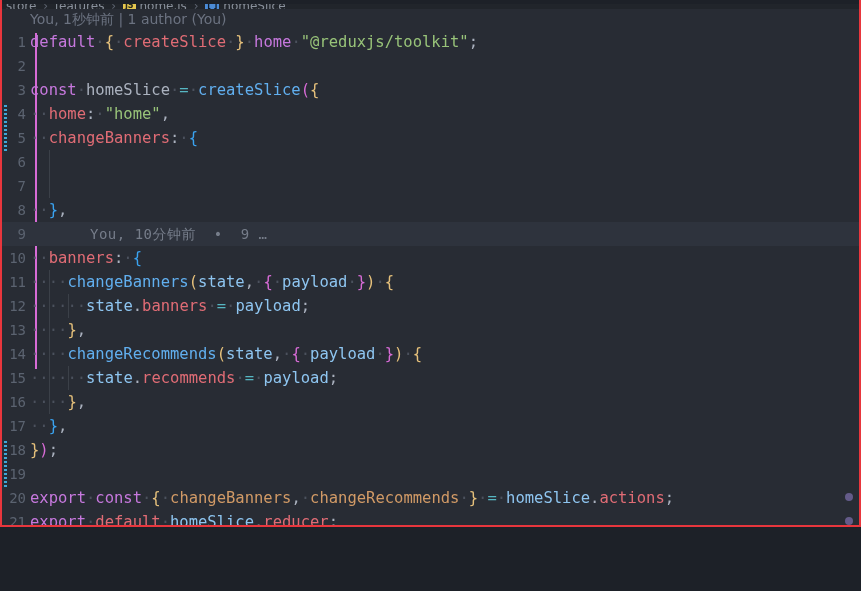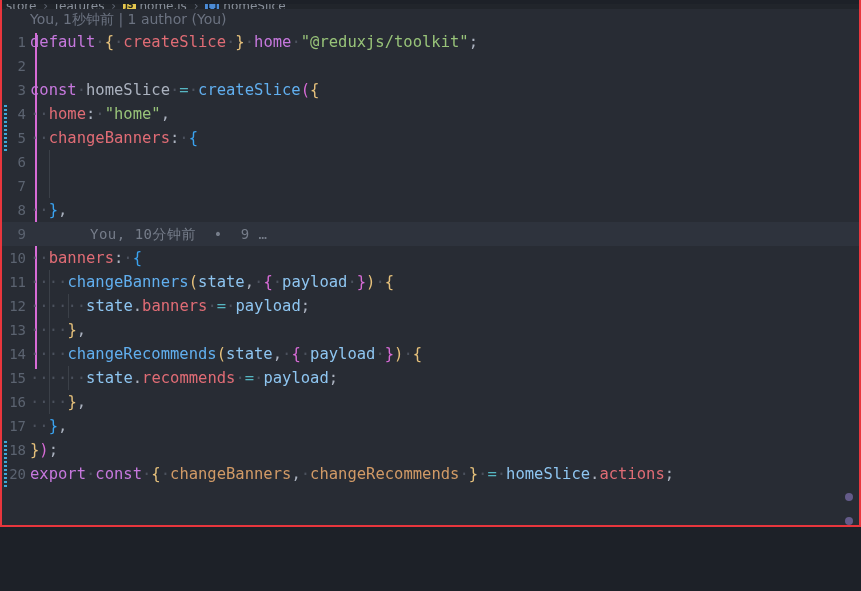"19" div.row { html: none -> <div> <span>19</span> </div> }
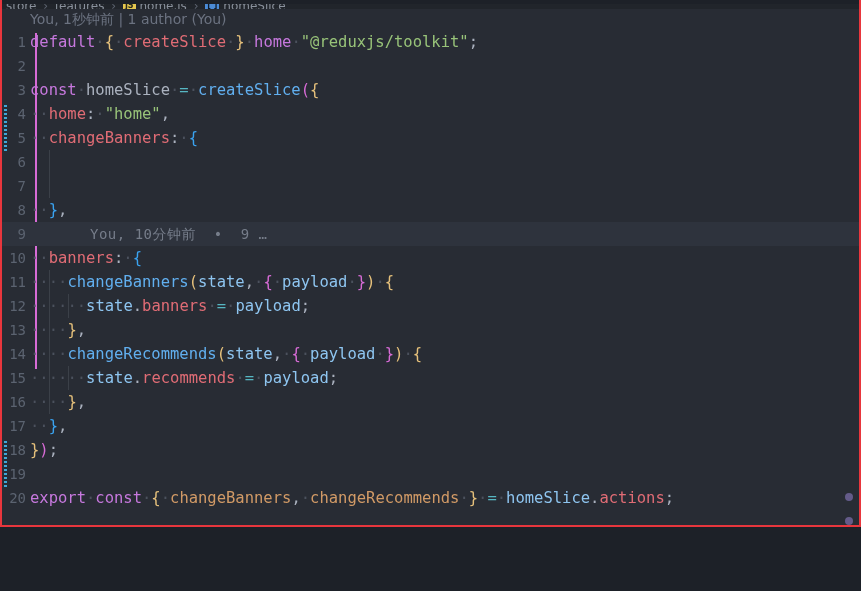"21" div.row { html: none -> <div> <span>21</span> <span><span>export</span><span>·</span><span>default</span><span>·</span><span>homeSlice</span><span>.</span><span>reducer</span><span>;</span></span> </div> }
